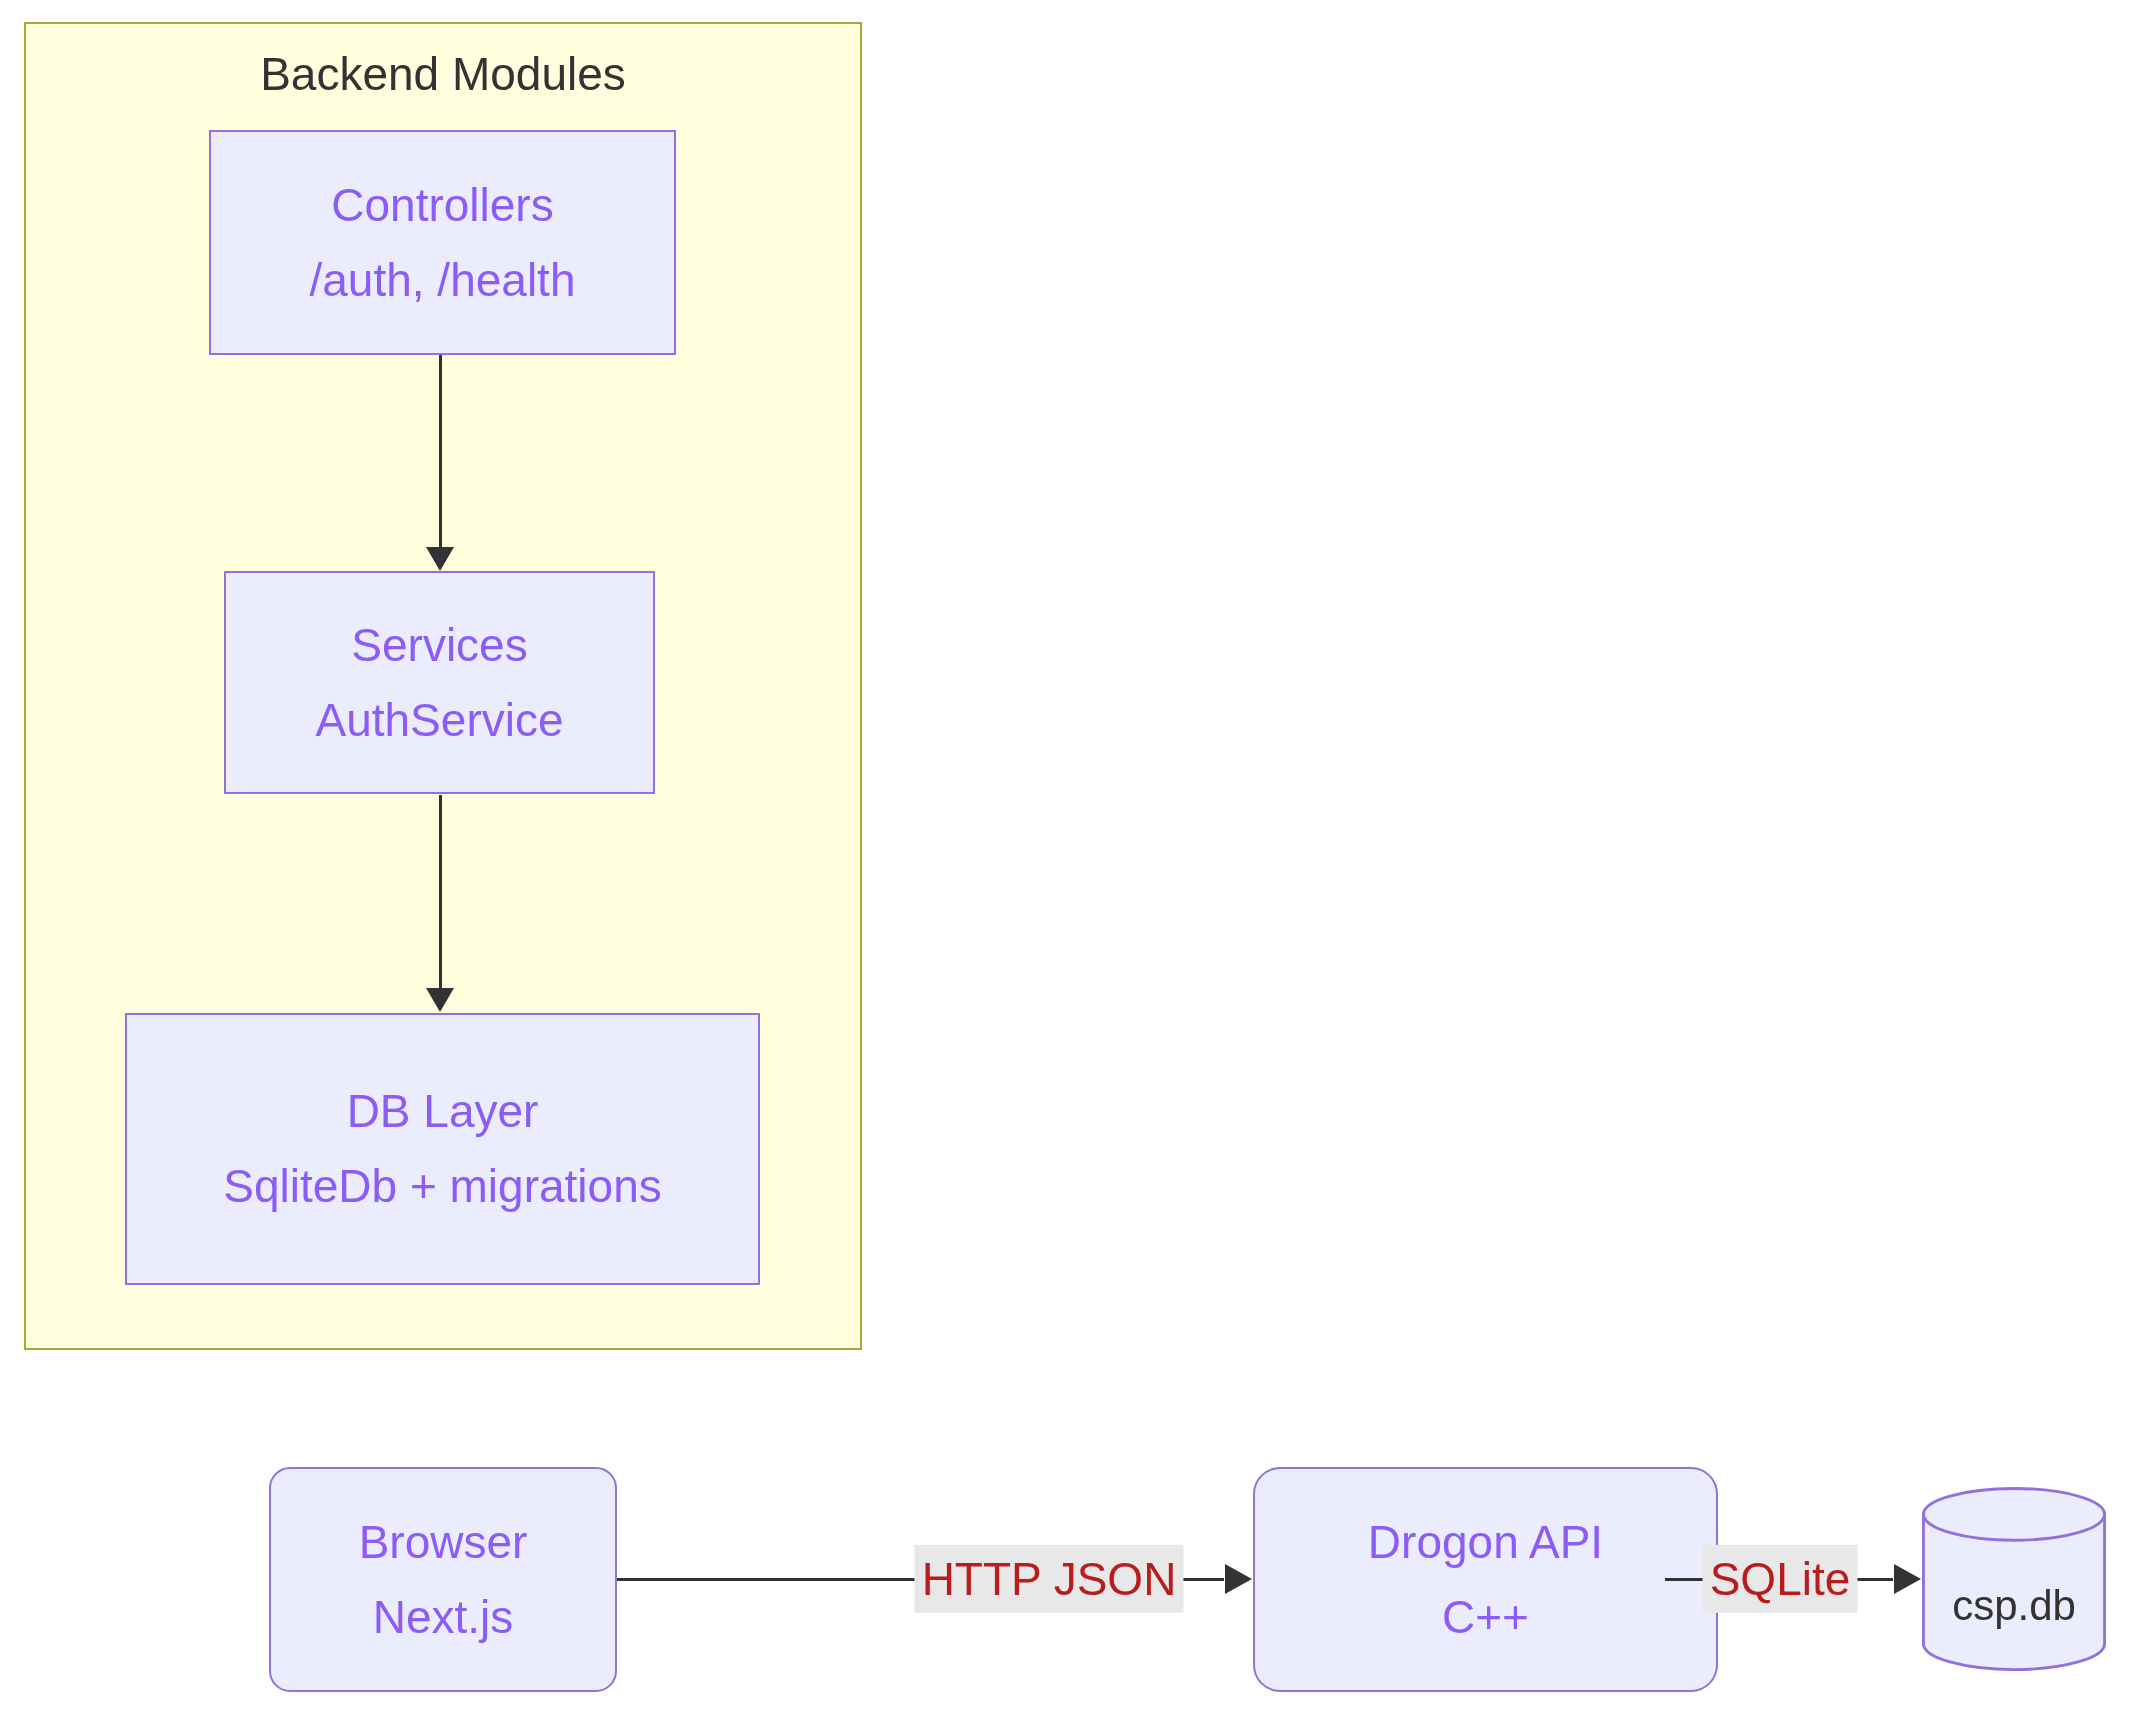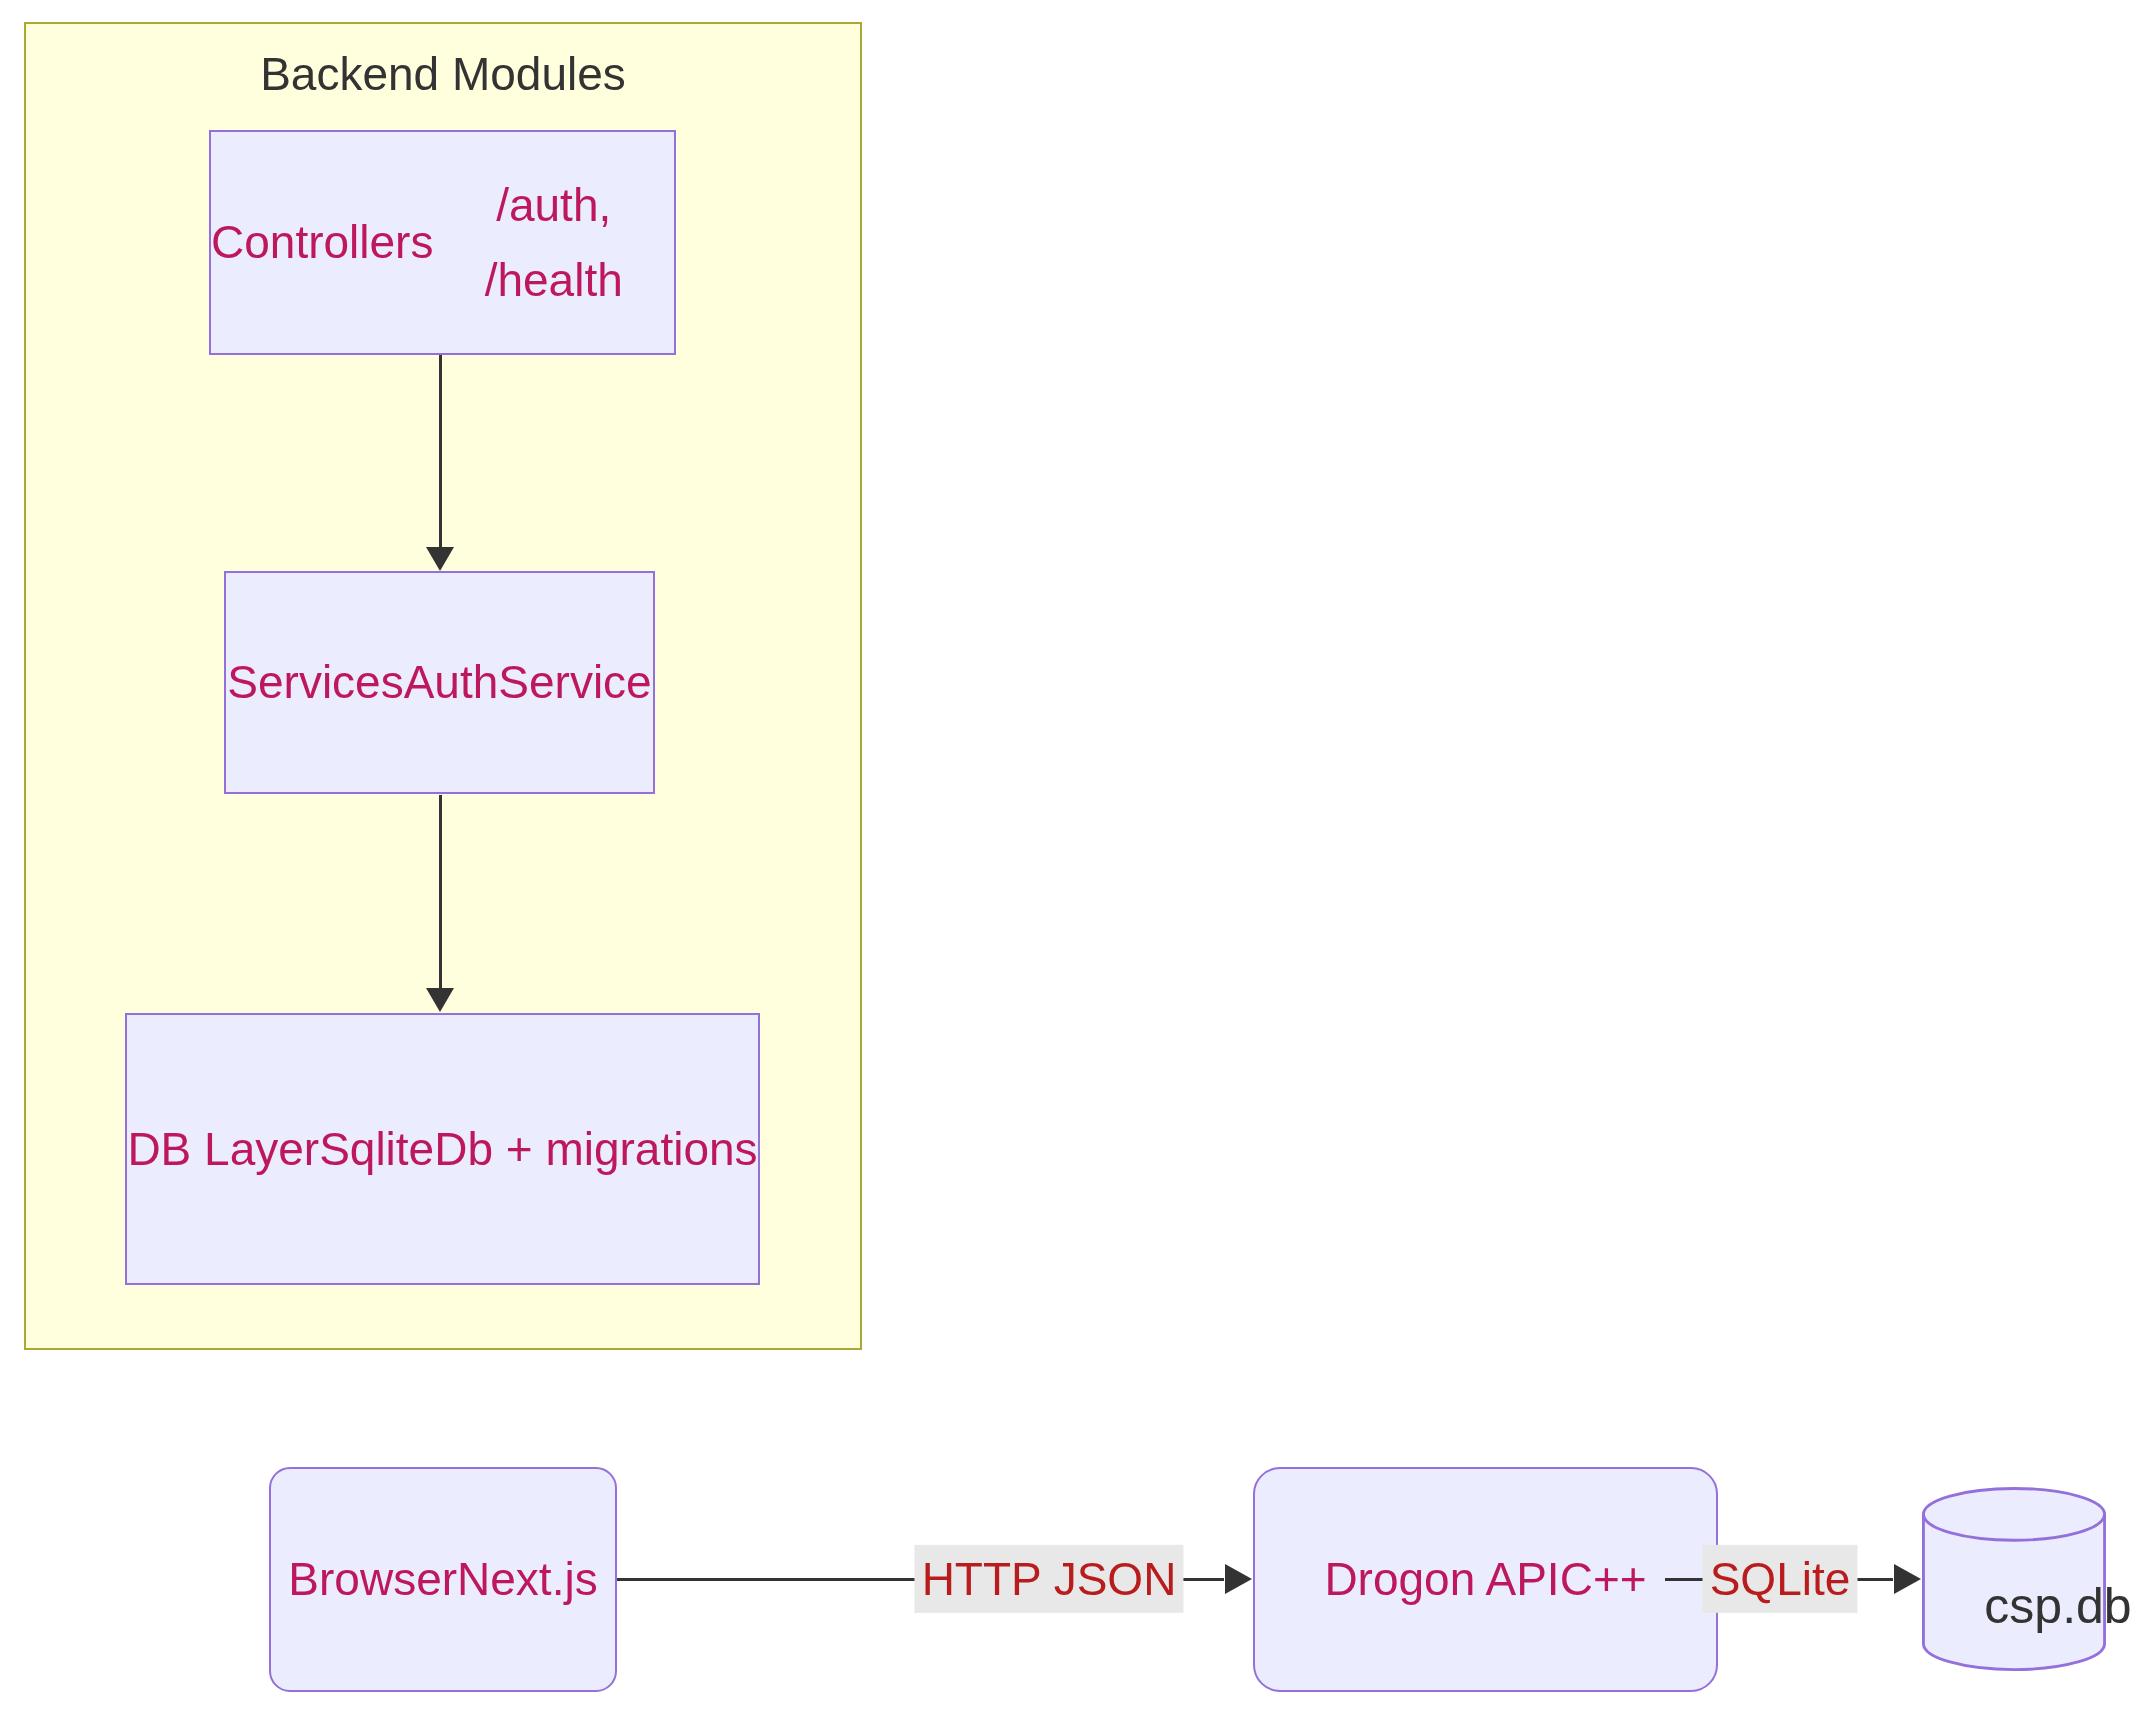"Controllers" .node { color: #be185d -> #8b5cf6; flex-direction: row -> column }
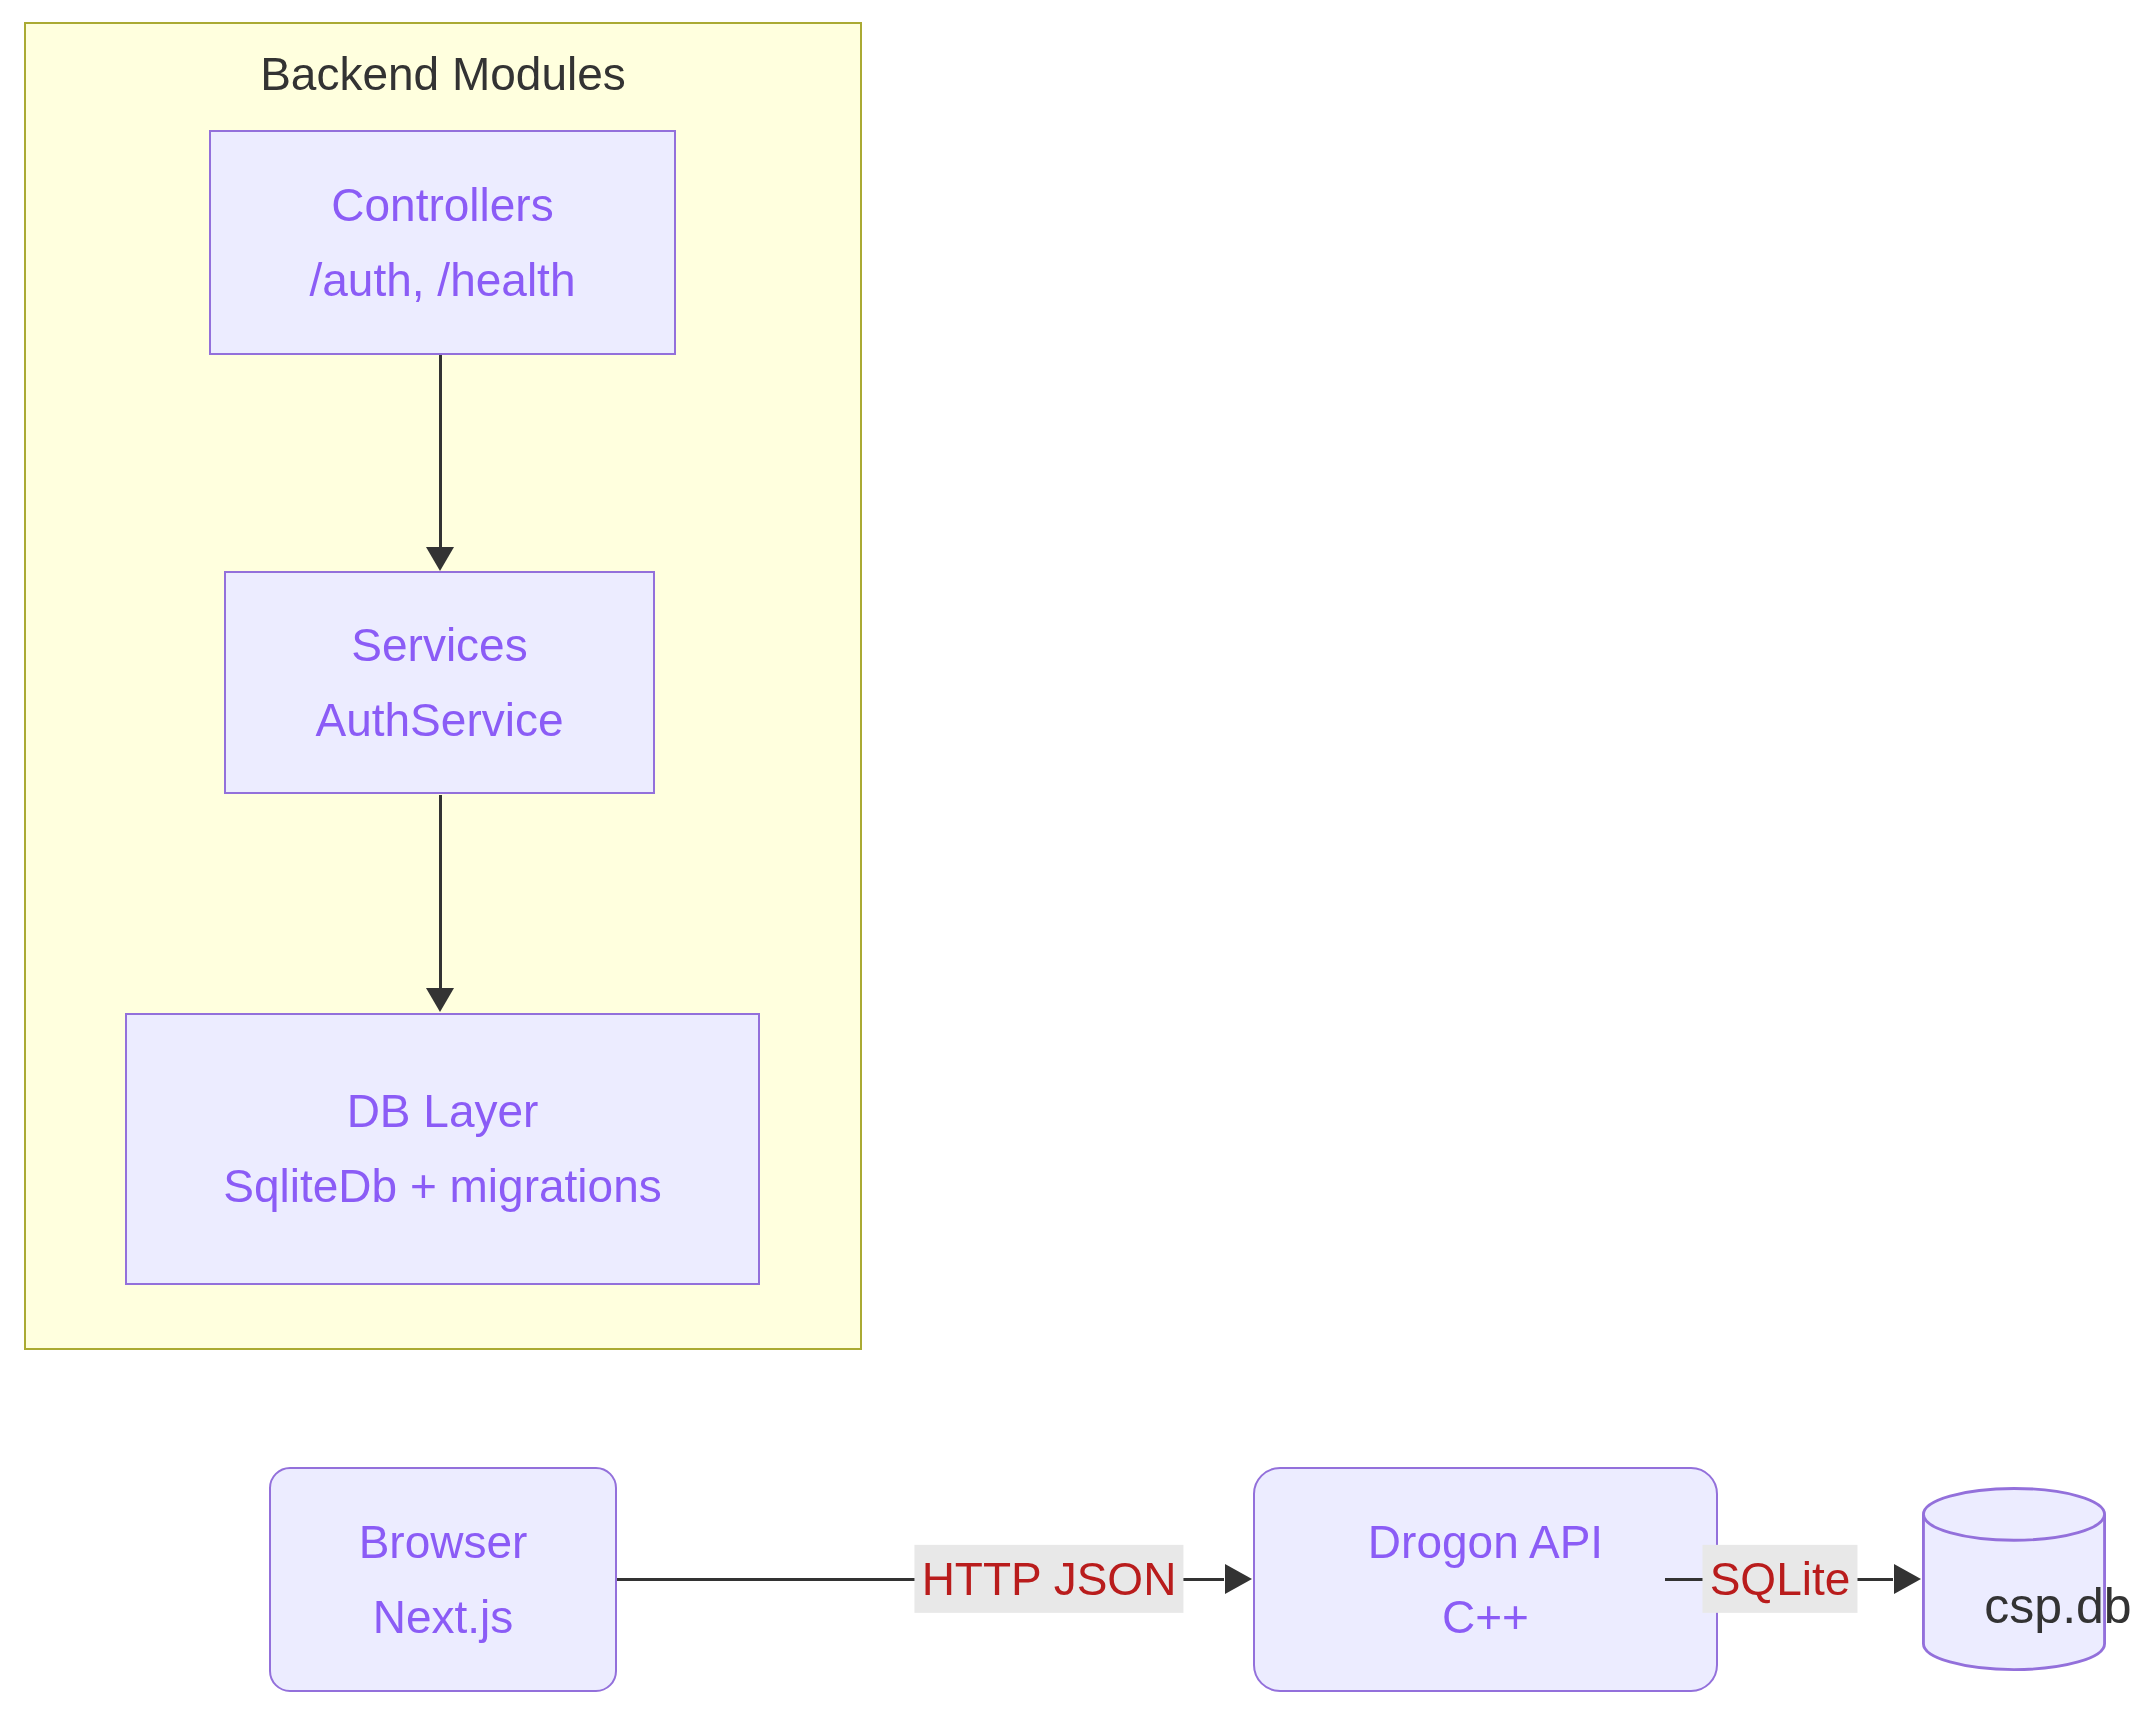"csp.db" .db-cylinder .db-label { font-size: 50px -> 42px; margin-left: 44px -> none }
